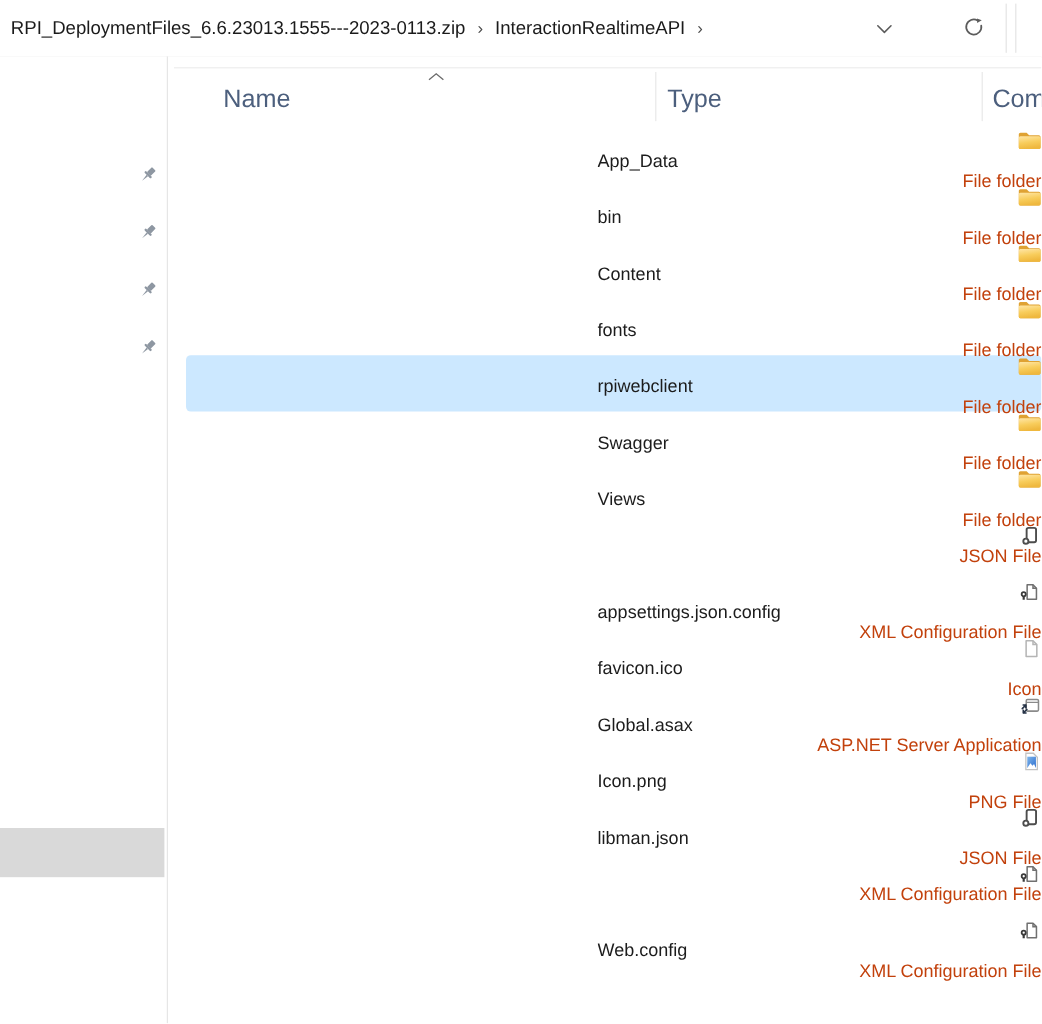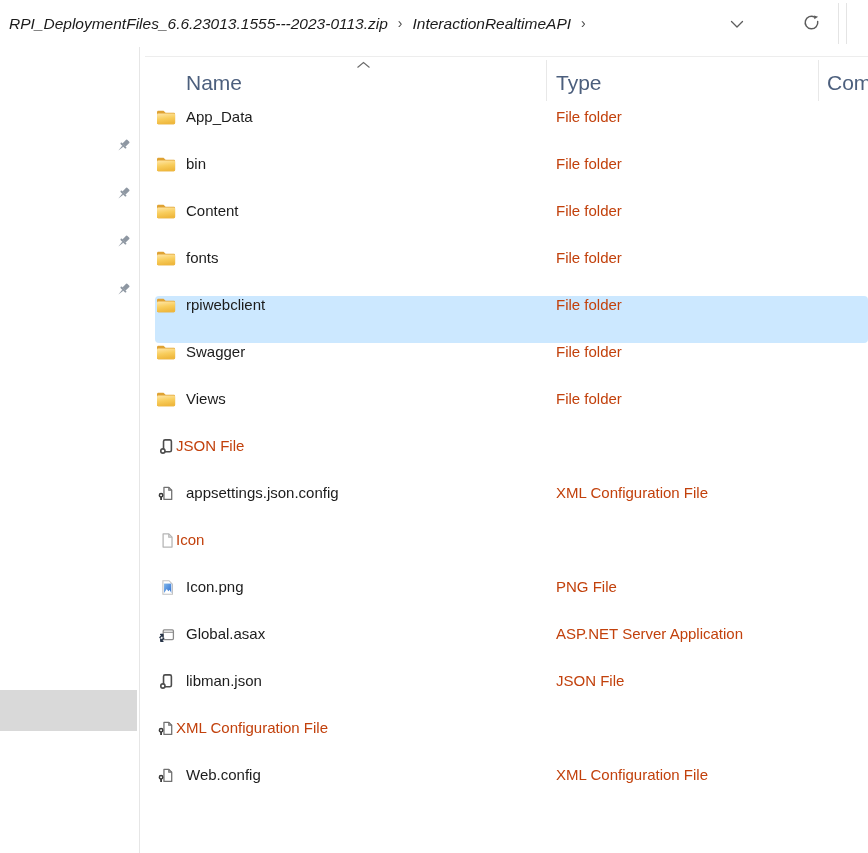"RPI_DeploymentFiles_6.6.23013.1555---202" .crumb { font-style: italic -> none }
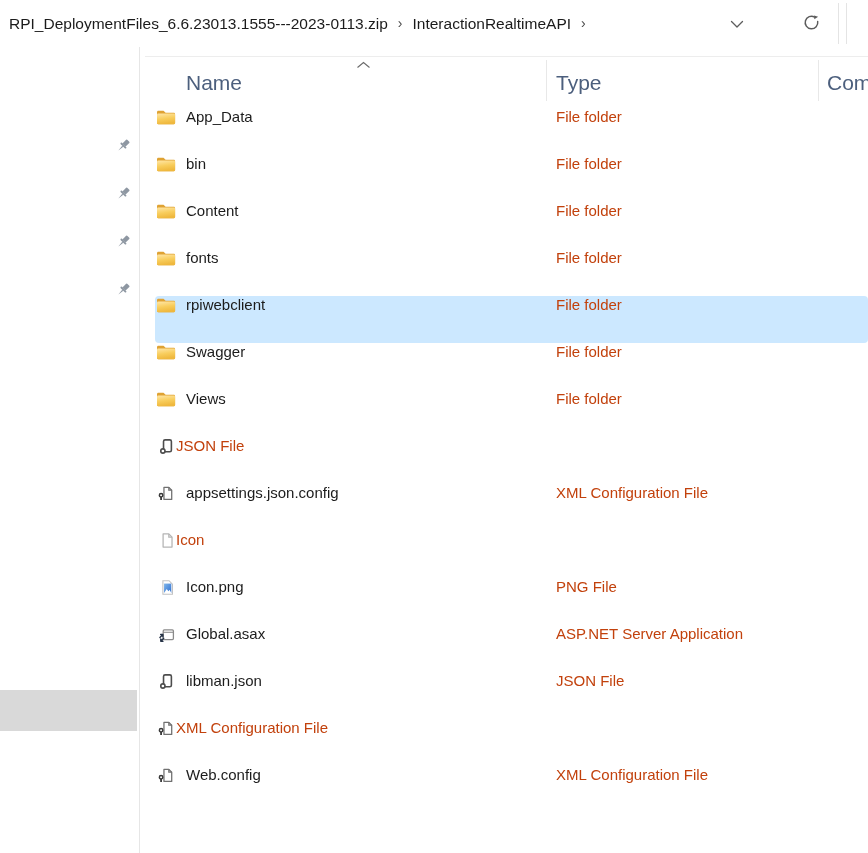"App_Data" .row { align-items: flex-start -> flex-end; flex-direction: none -> column }
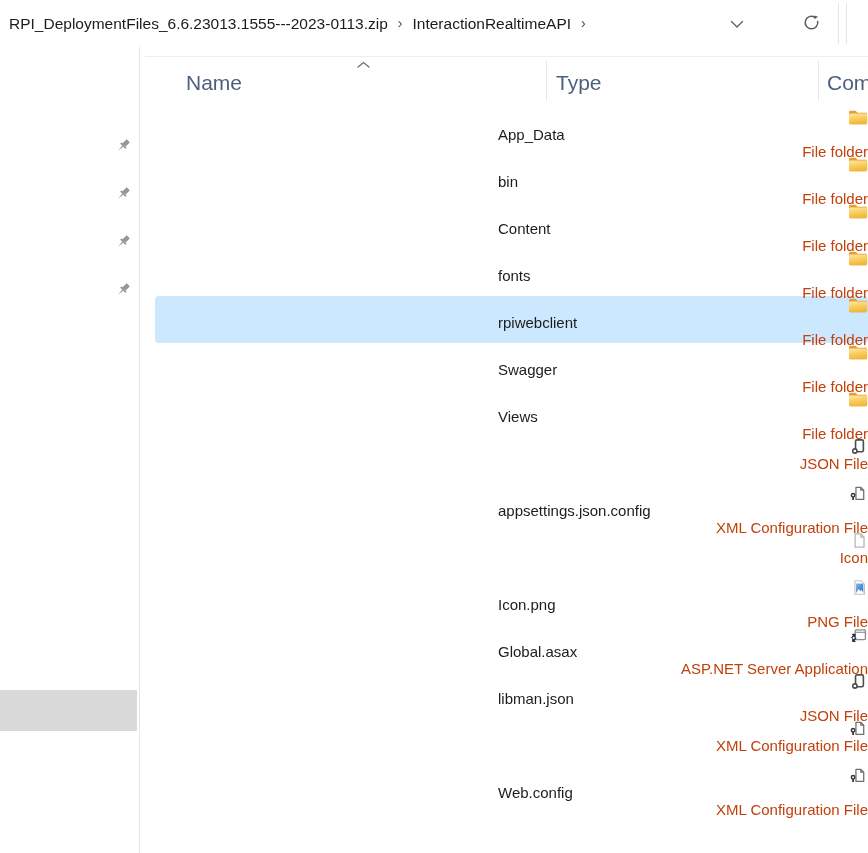"favicon.ico" span.fname { html: none -> <span>favicon.ico</span> }
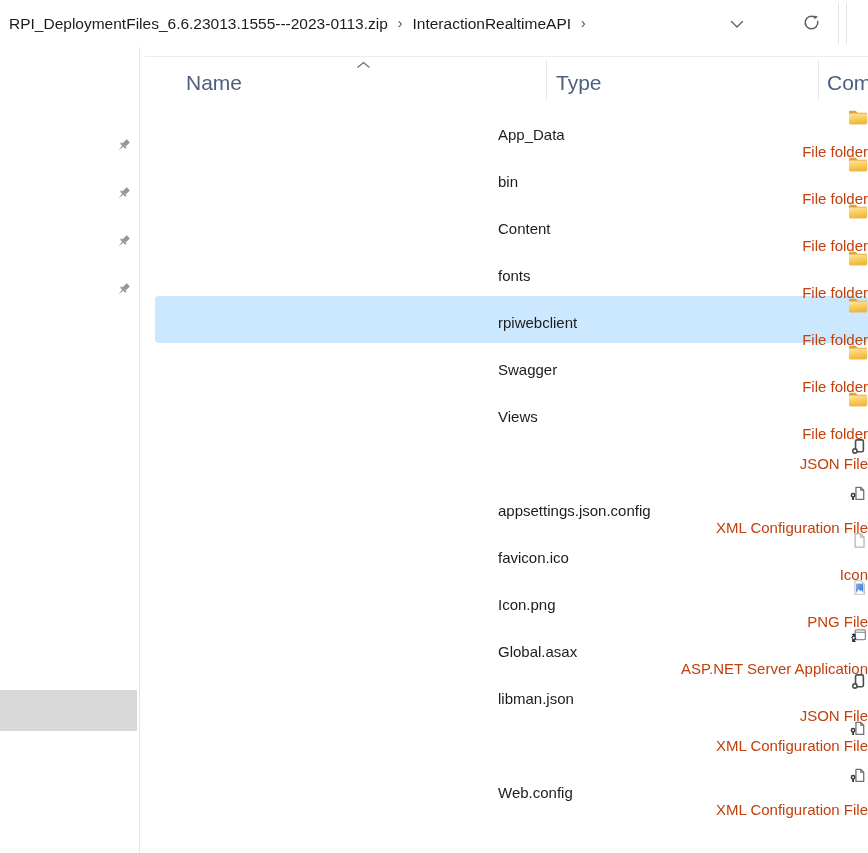"Icon.png" div.row { order: before "Global.asax" -> after "Global.asax" }
